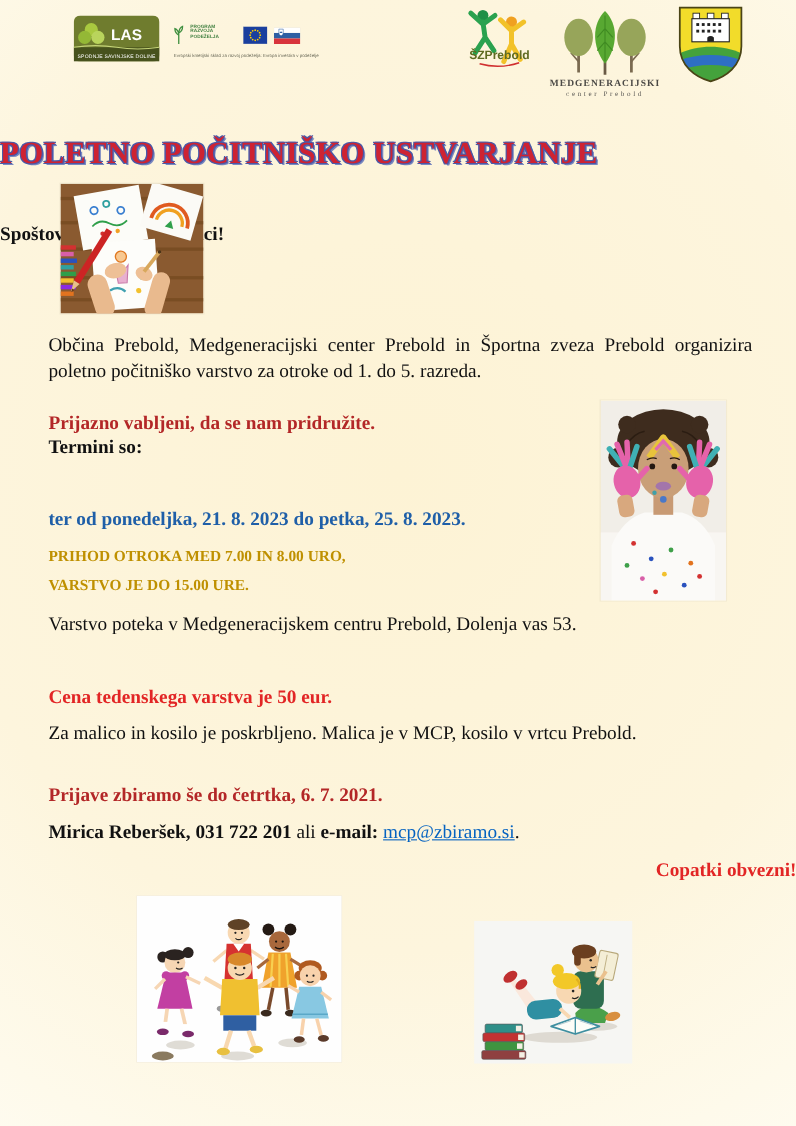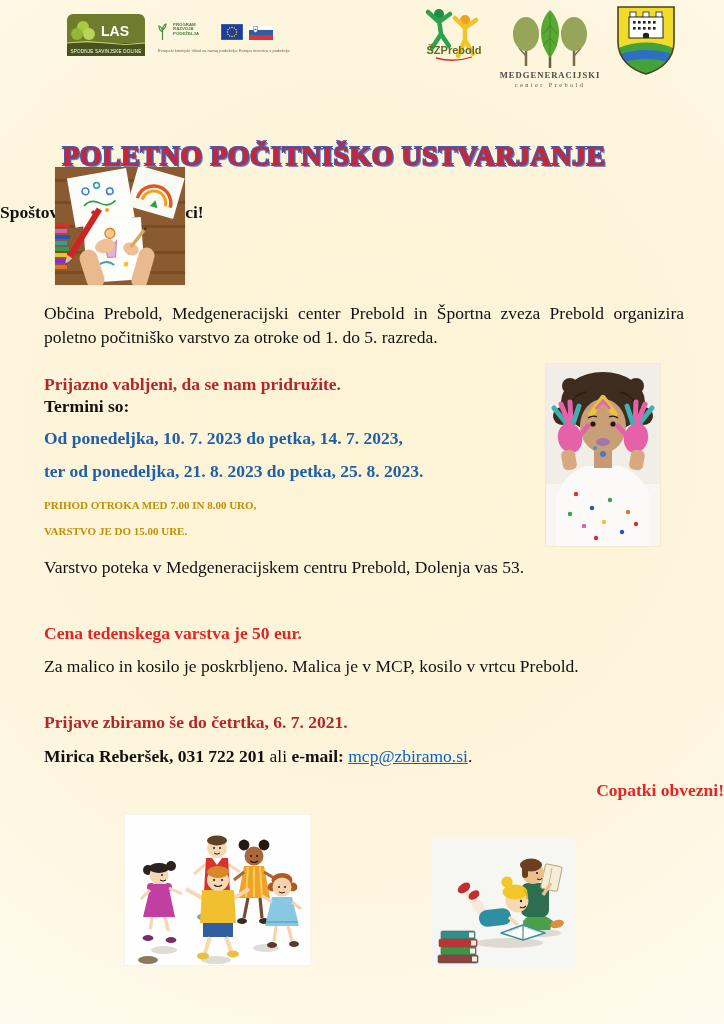"POLETNO POČITNIŠKO USTVARJANJE" .title { margin: 16px -> 0; text-align: center -> none }
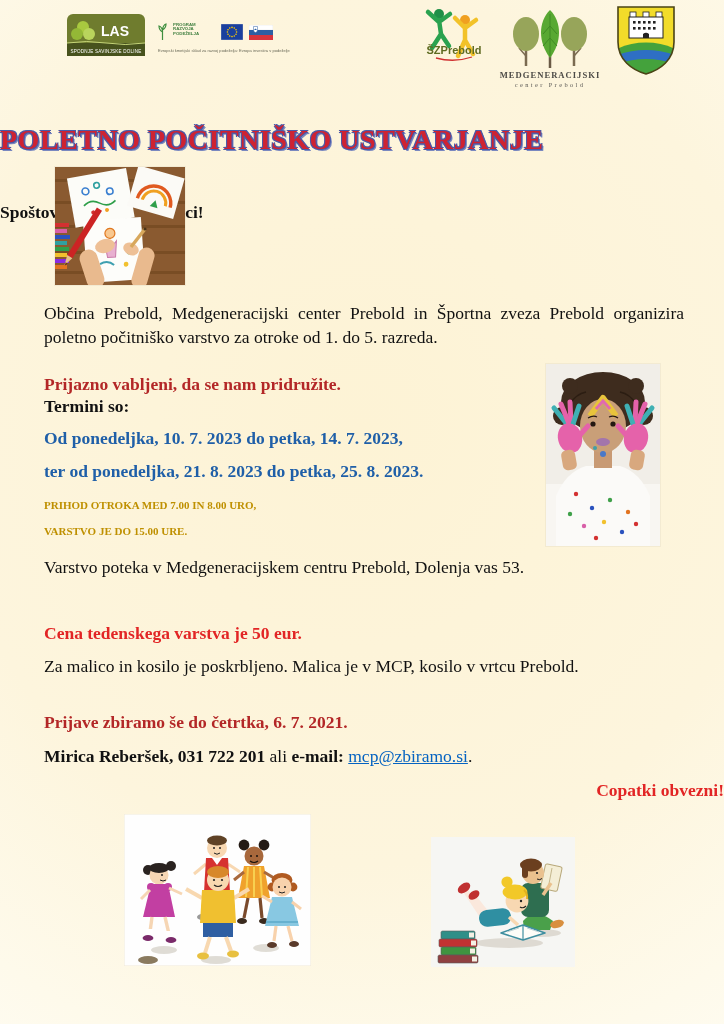"Od ponedeljka, 10. 7. 2023" p.t-line { html: <p>Od ponedeljka, 10. 7. 2023 do petka, 14. 7. 2023,</p> -> none }
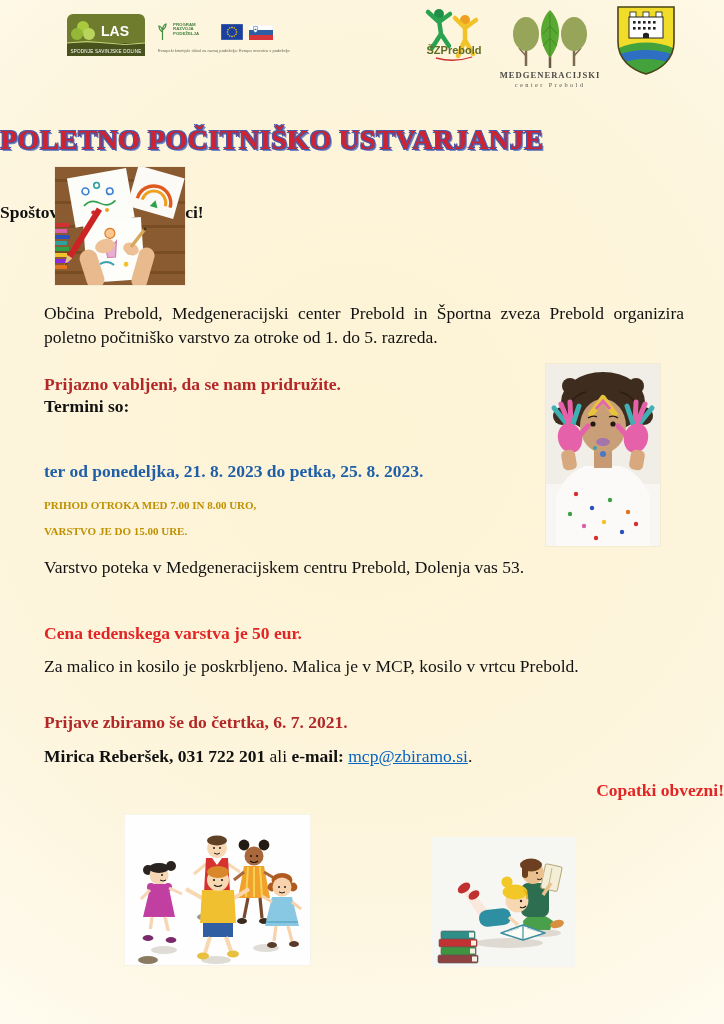"PRIHOD OTROKA MED 7.00 IN" .smaller { font-size: 11px -> 14px }
